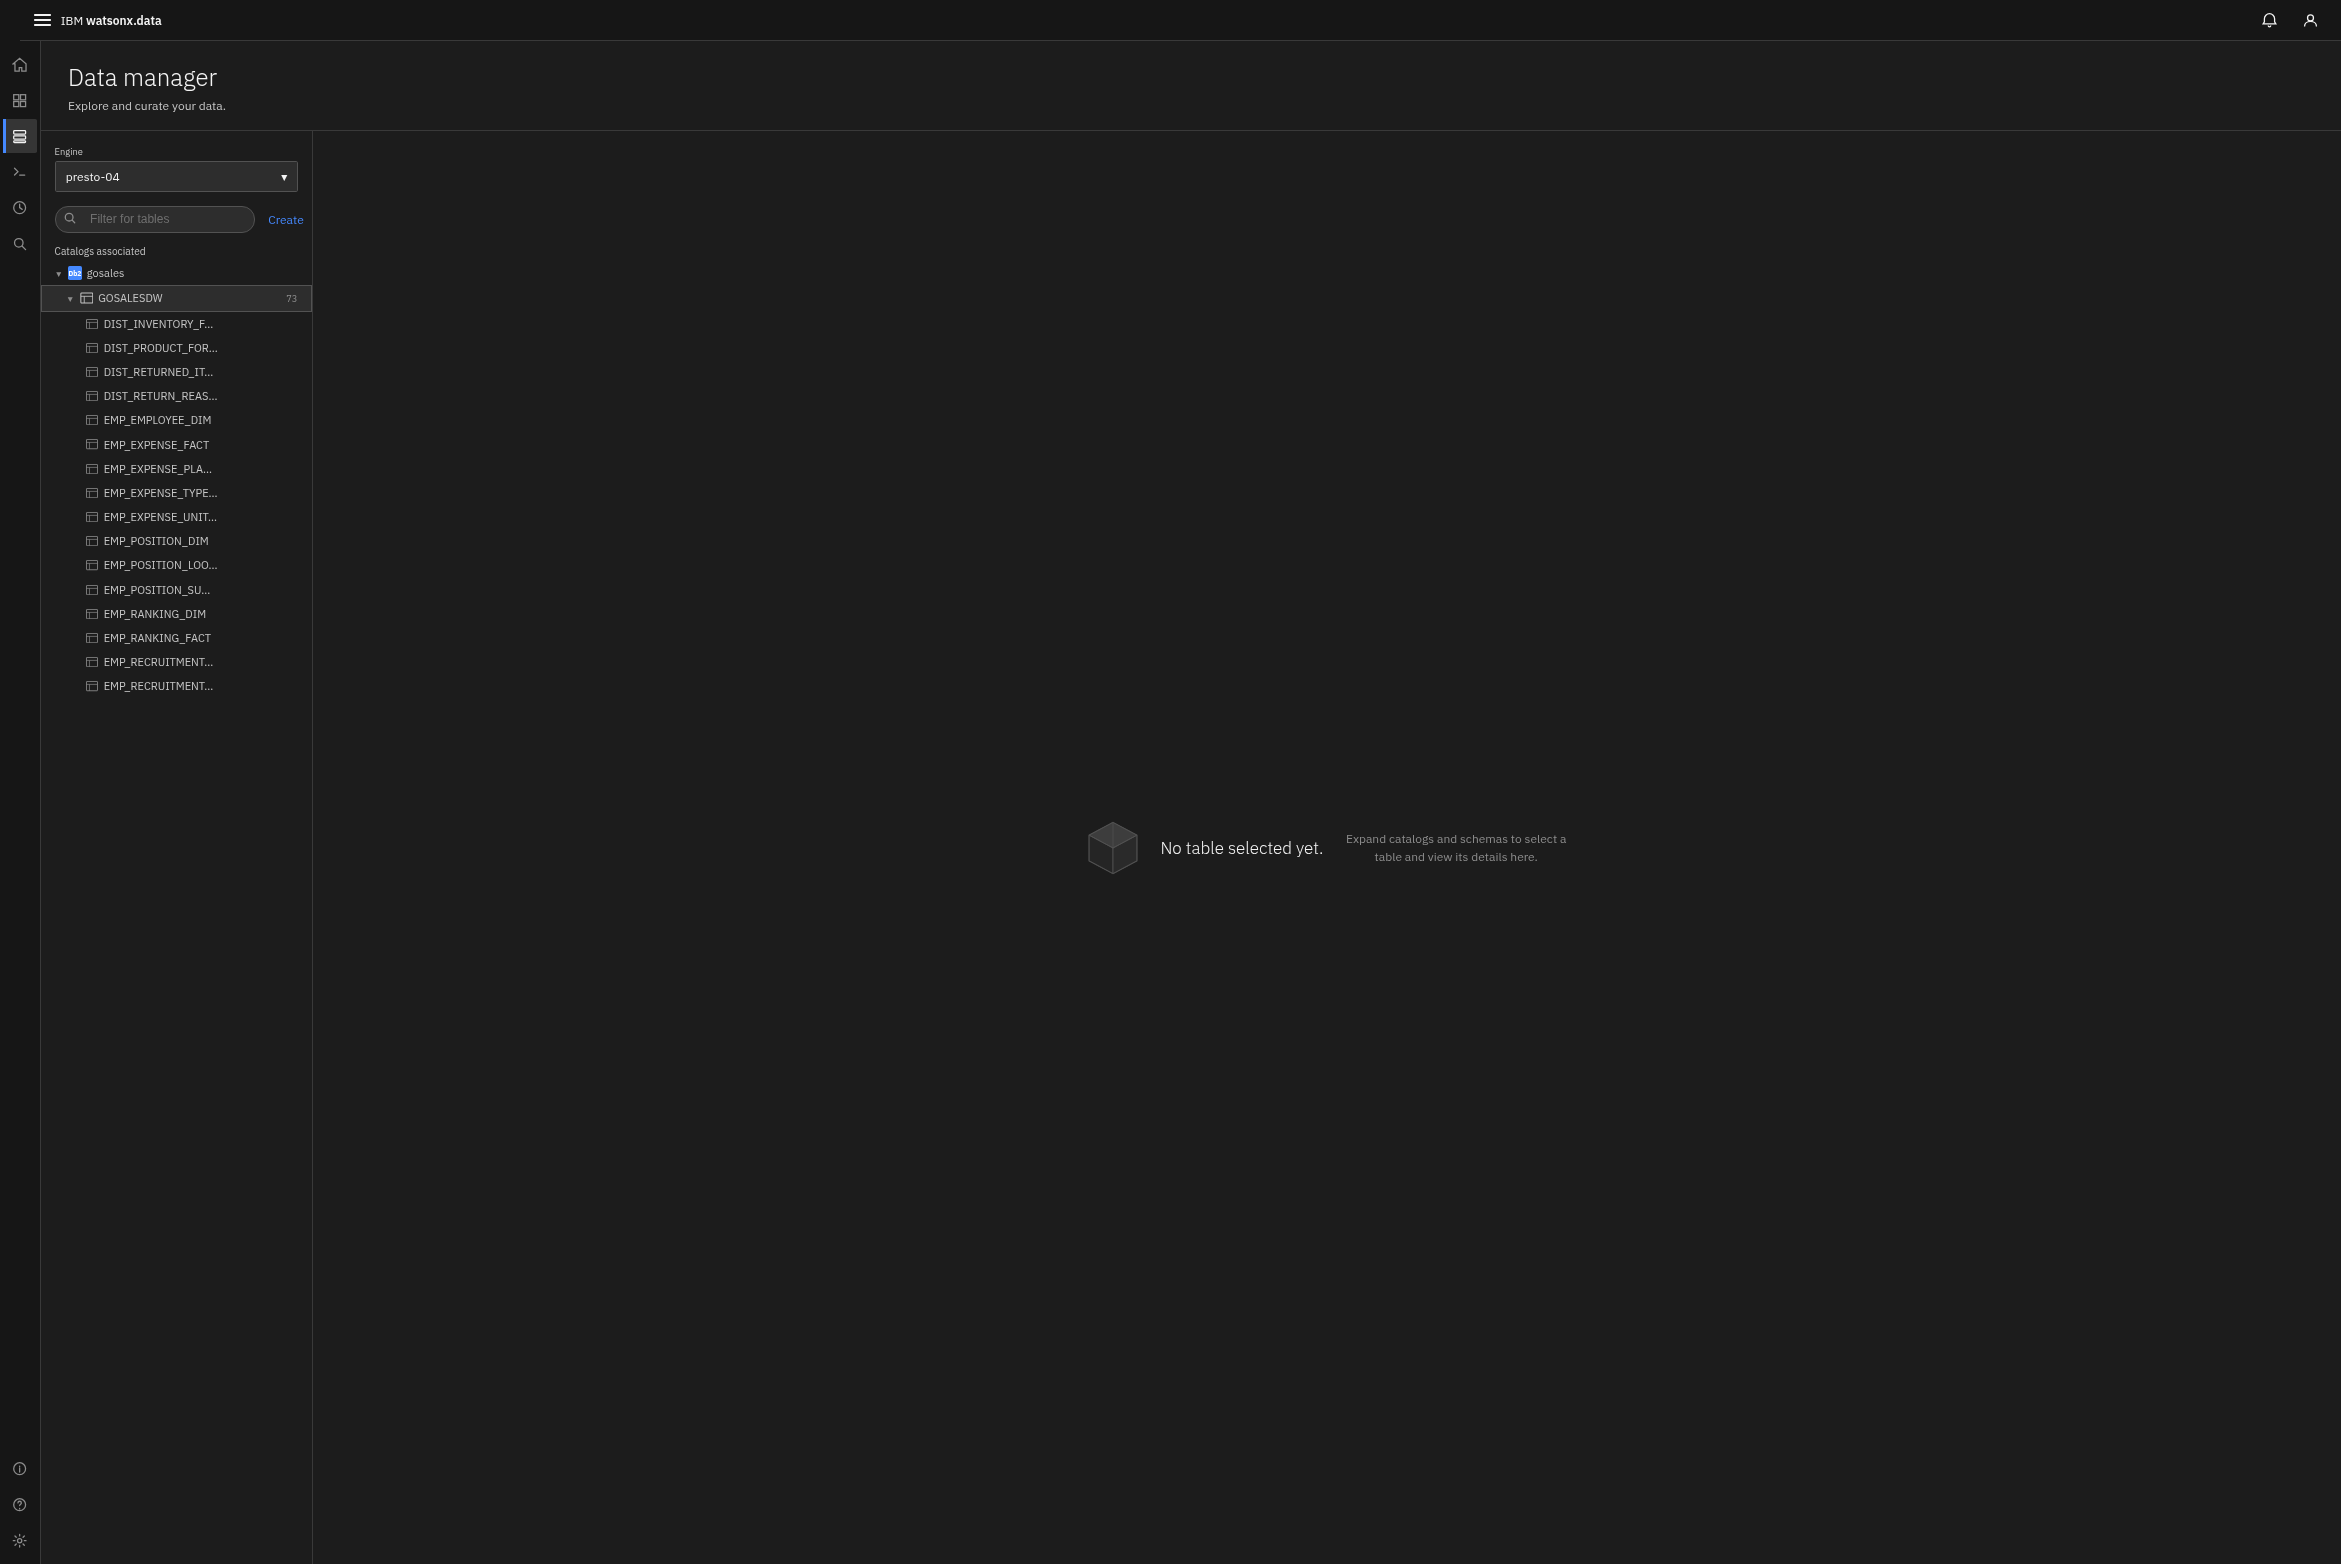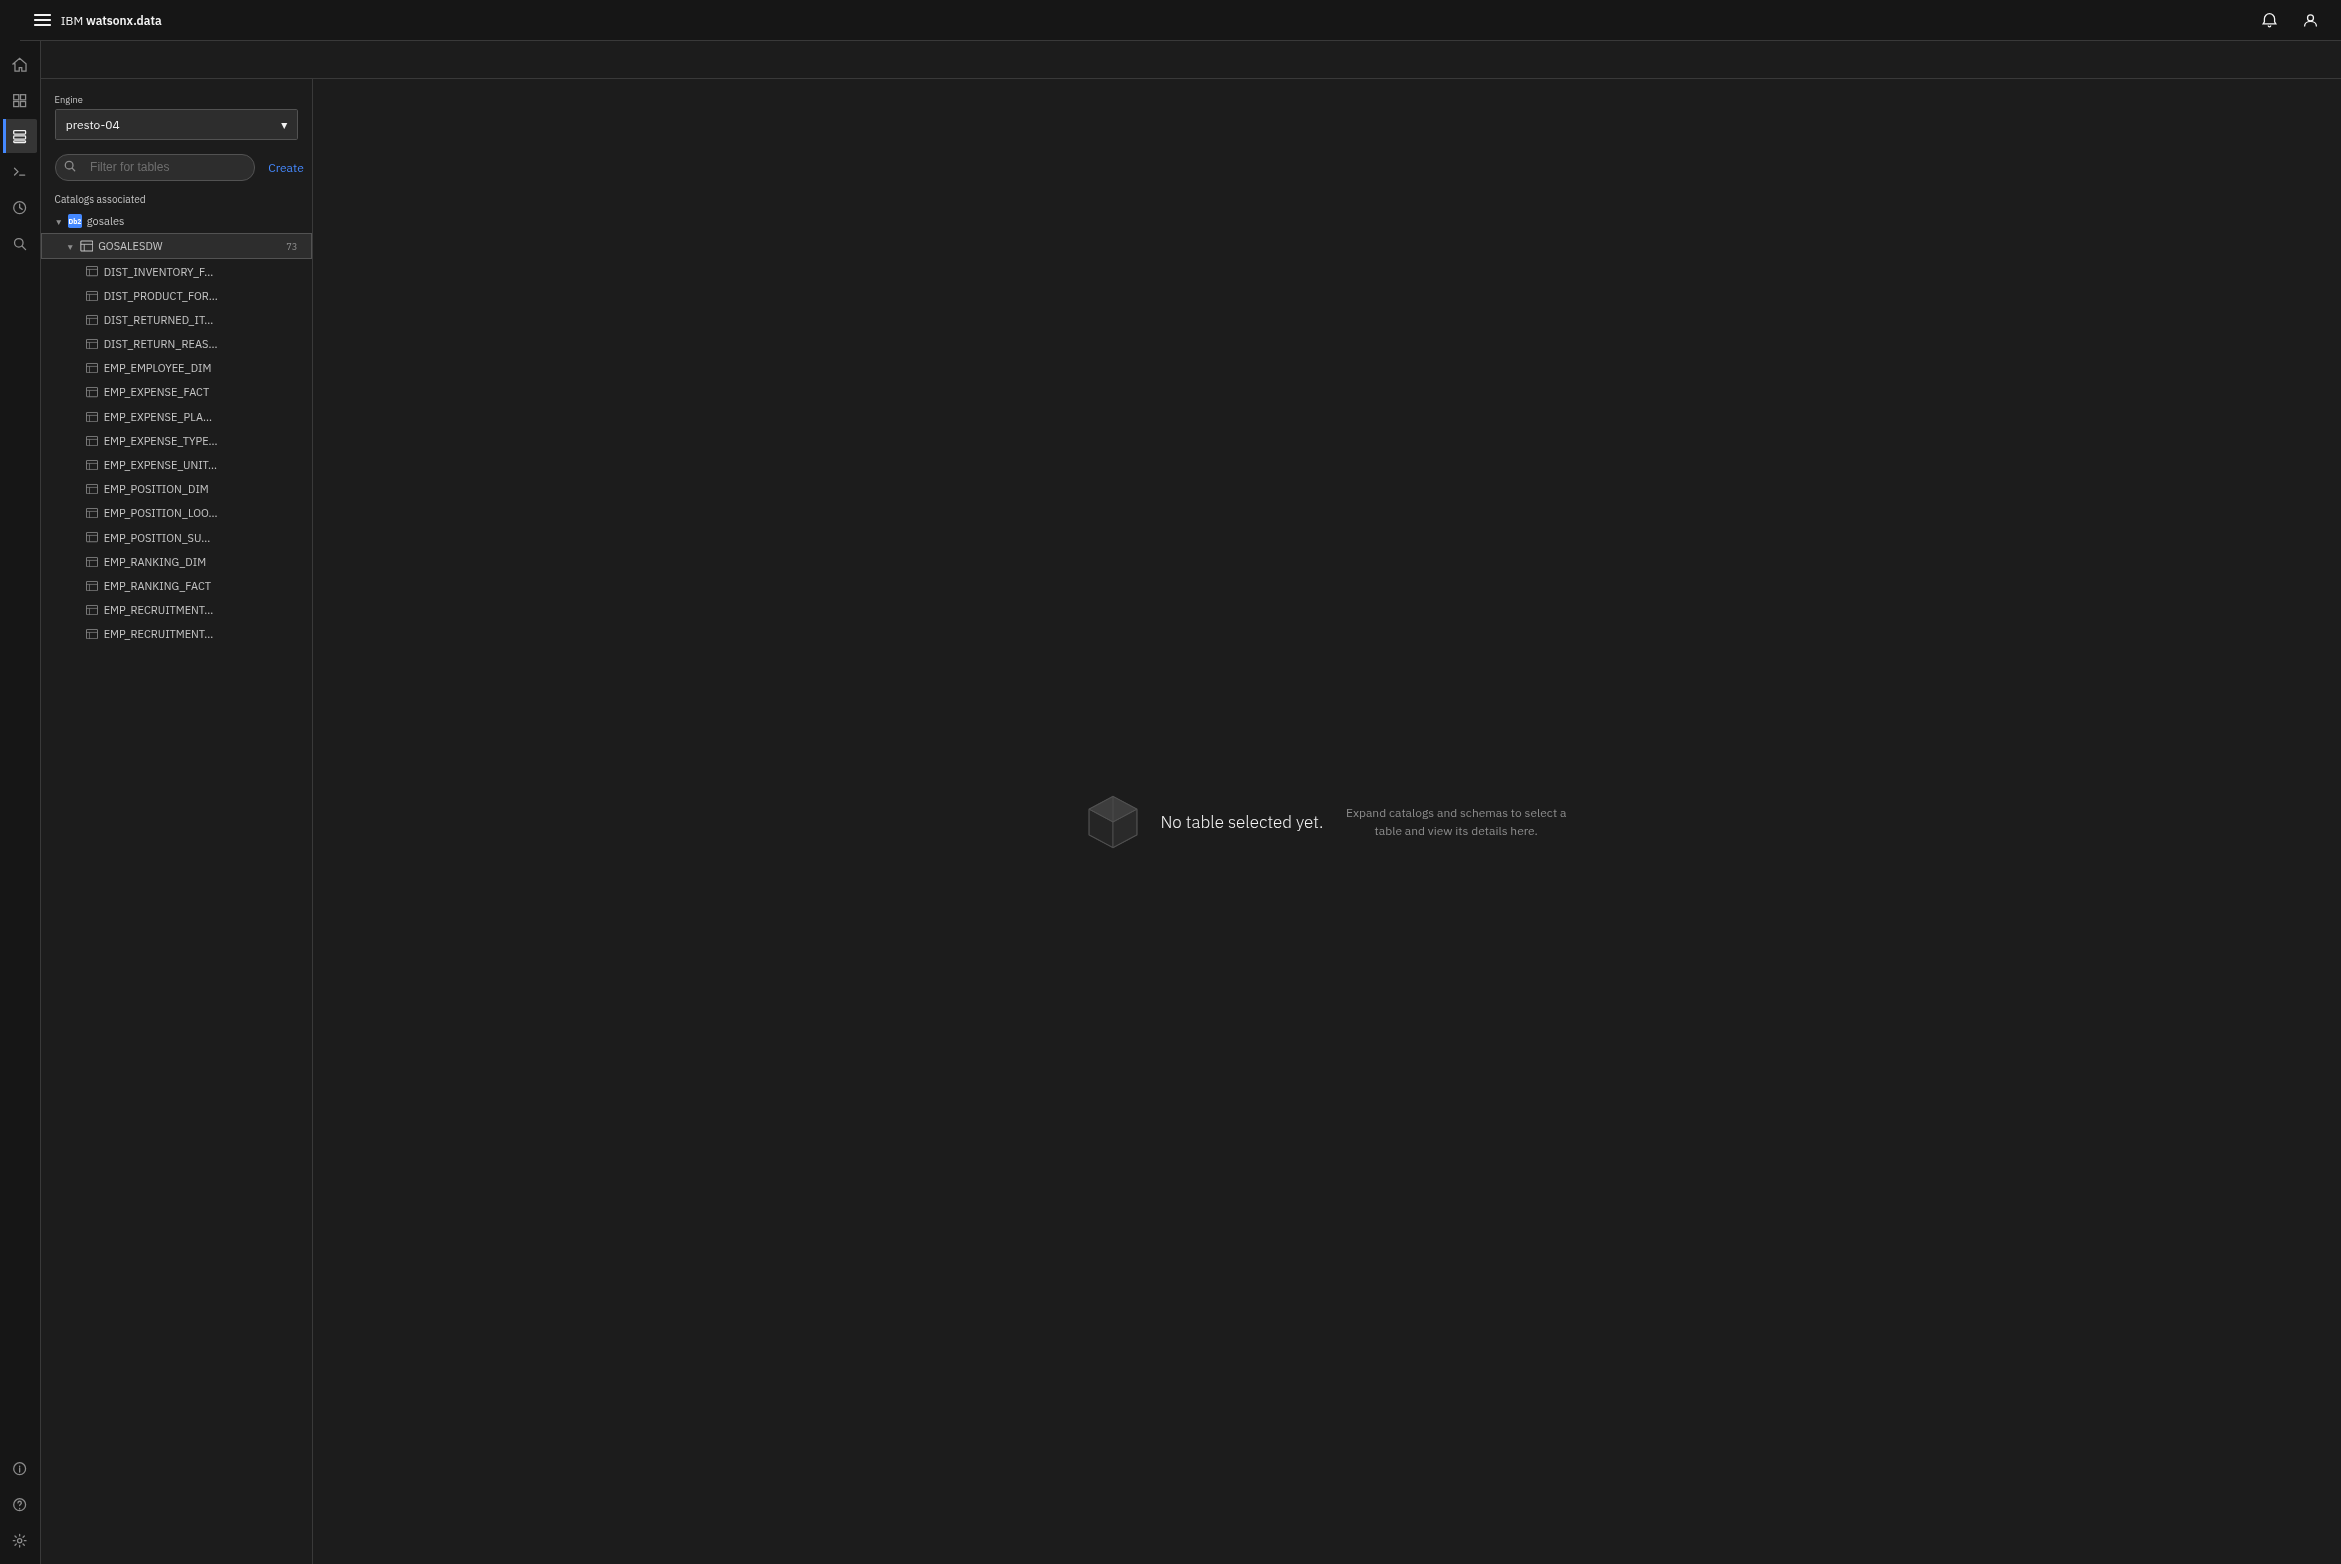"Data manager" h1 { html: none -> <h1>Data manager</h1> }
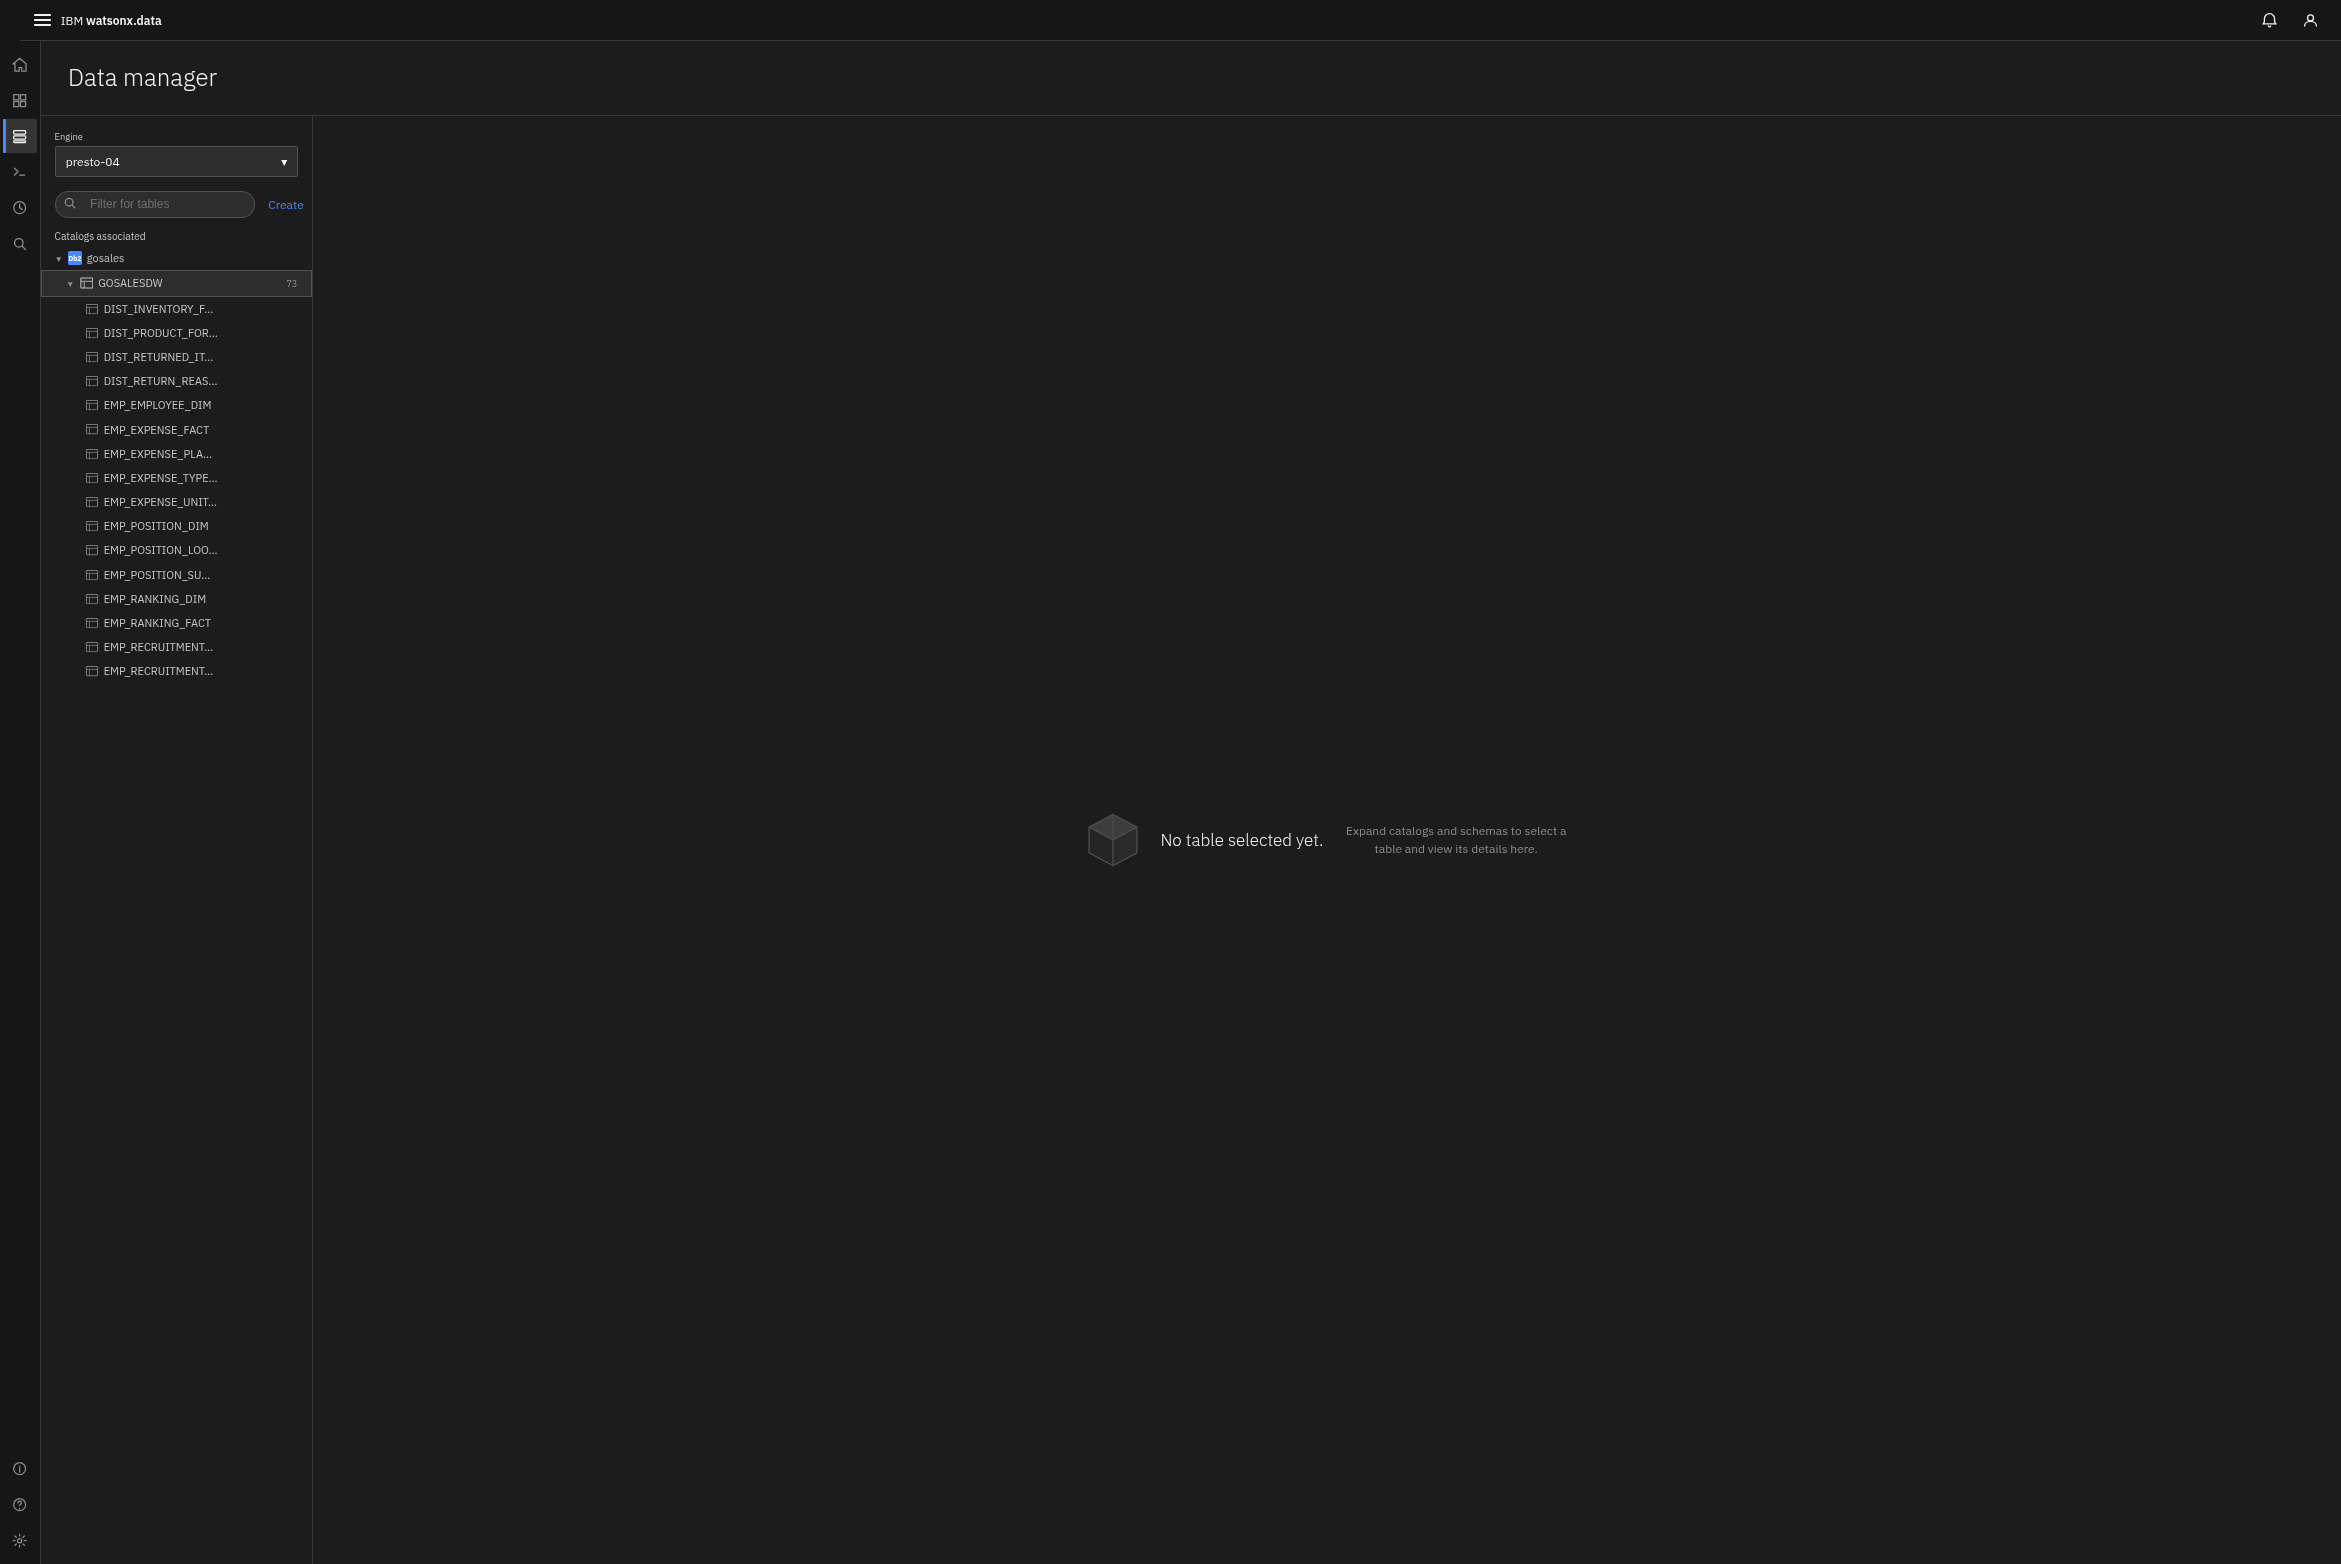"Explore and curate your data." p { html: none -> <p>Explore and curate your data.</p> }
